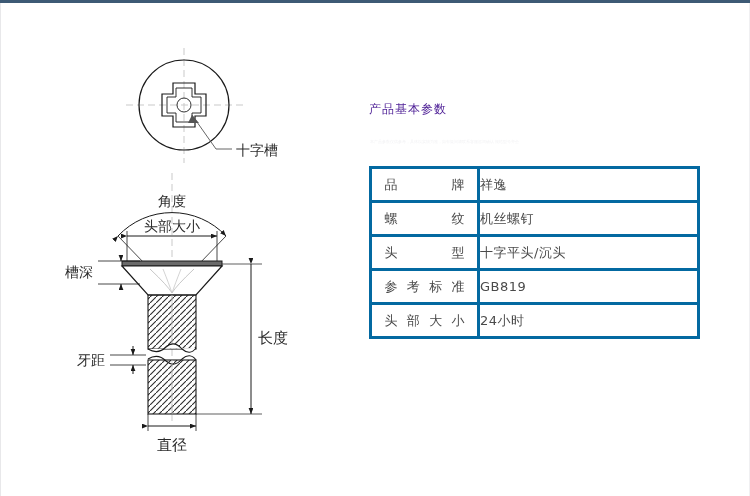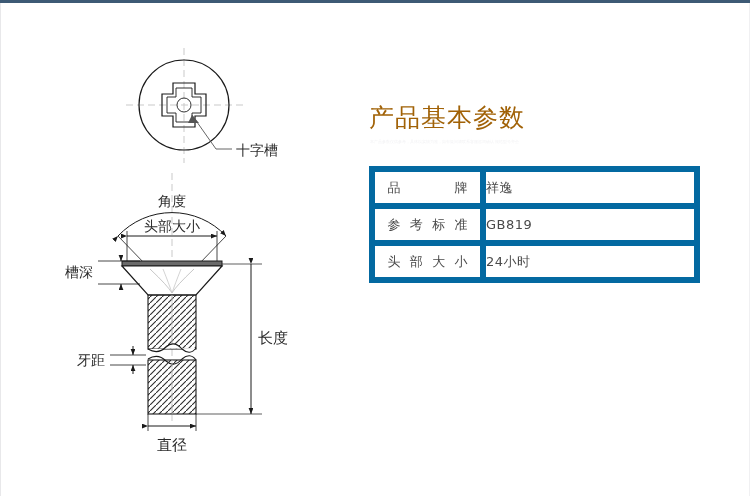"产品基本参数" .spec-title { color: #a16207 -> #4c1d95; font-size: 25px -> 12px }
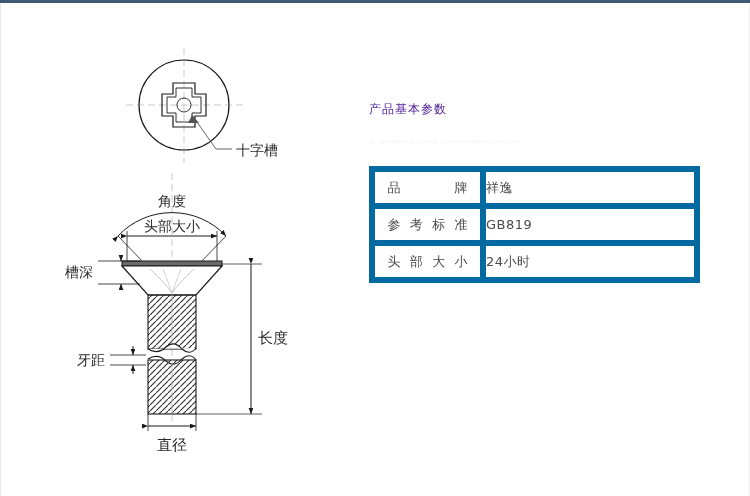"品 牌" table.spec-table td { border: 6px solid #0369a1 -> 3px solid #0369a1 }
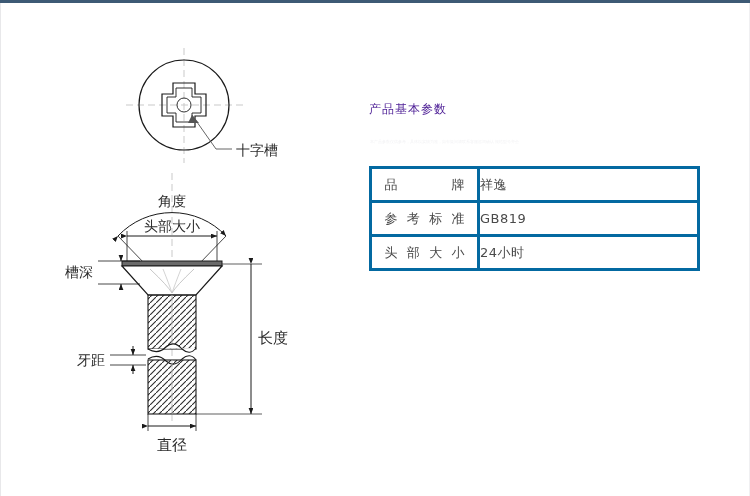"螺 纹" tr { html: none -> <tr> <td><span>螺 纹</span></td> <td>机丝螺钉</td> </tr> }
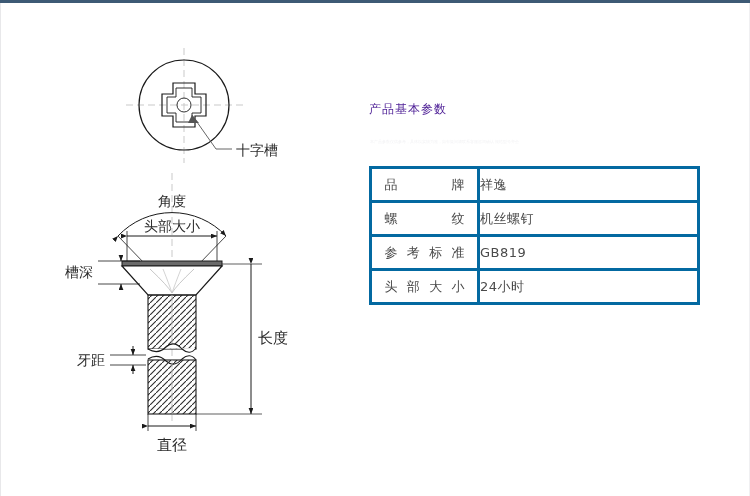"头 型" tr { html: none -> <tr> <td><span>头 型</span></td> <td>十字平头/沉头</td> </tr> }
